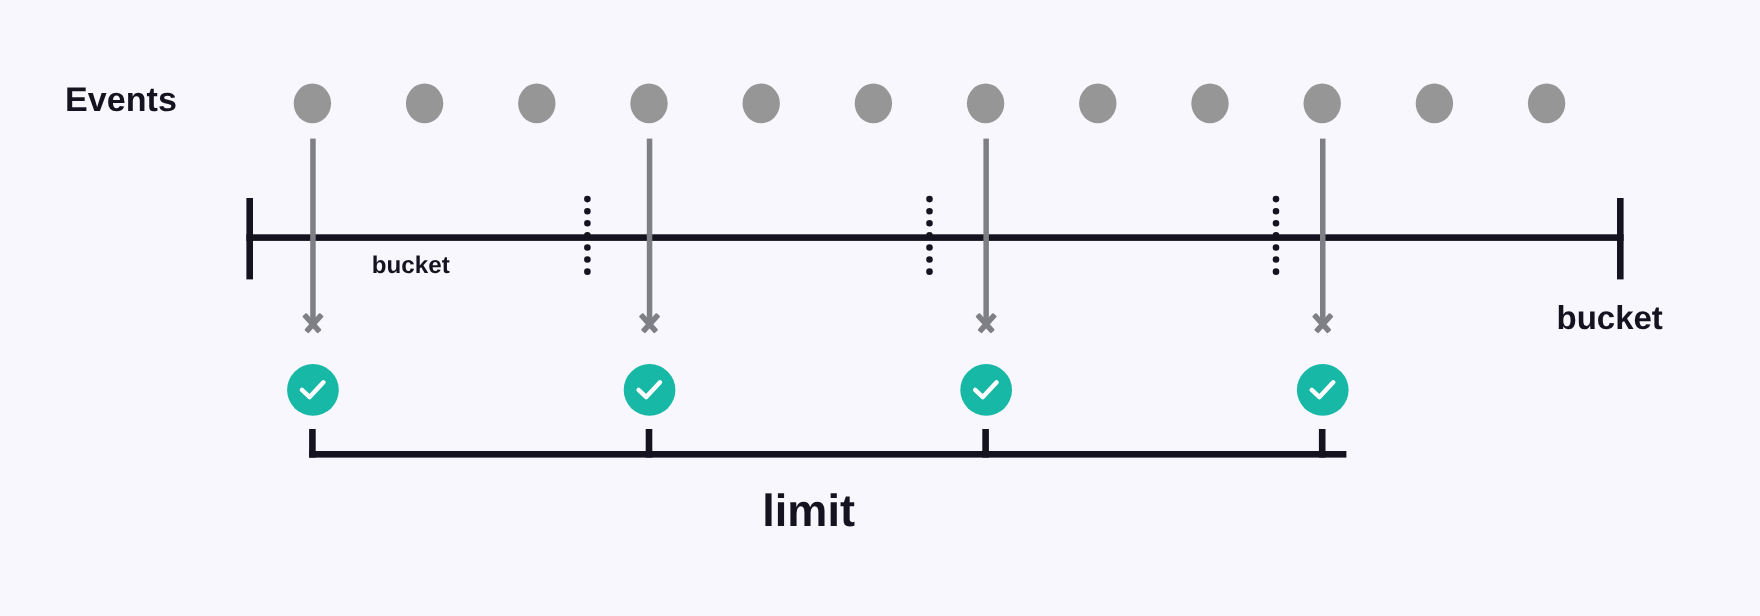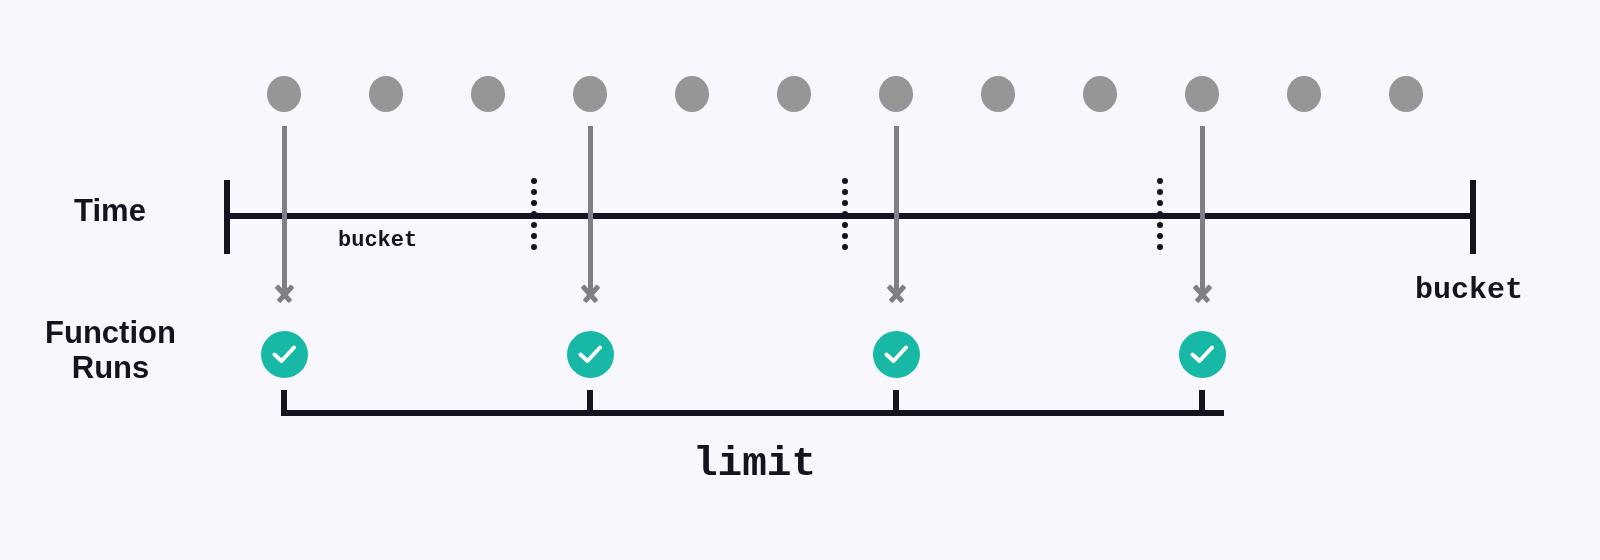"Events" div.row-label { html: none -> <div>Events</div> }
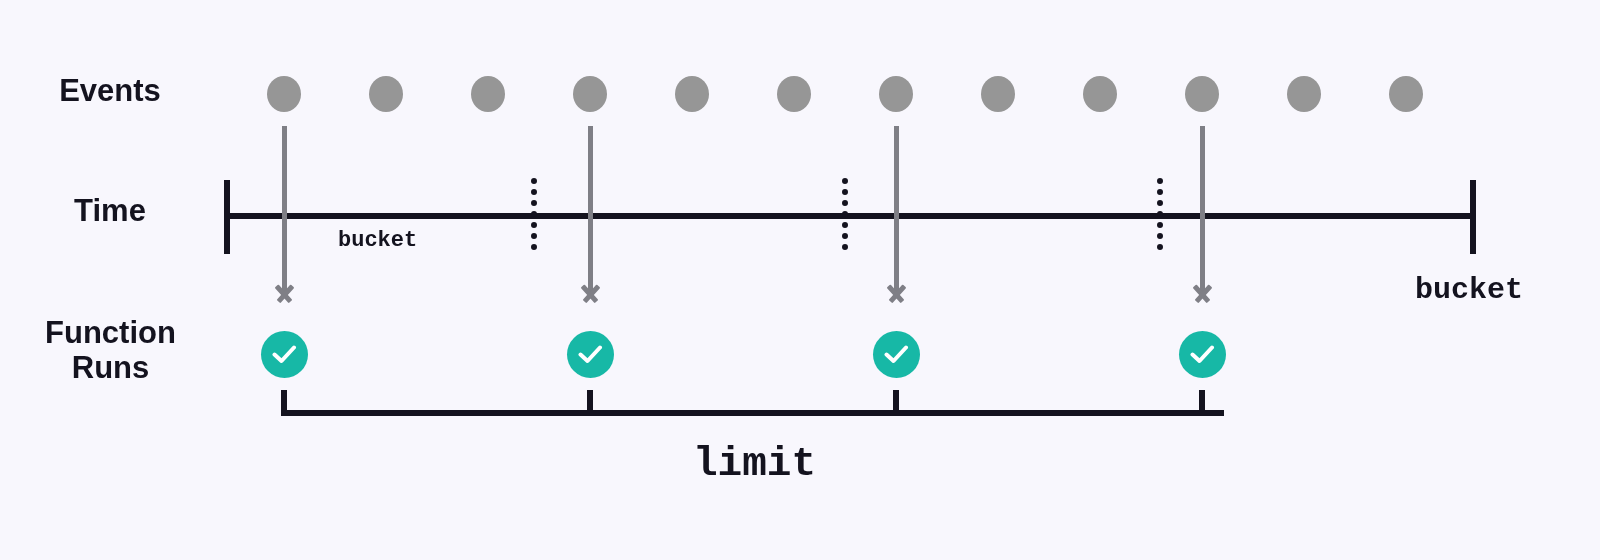"Time" div.row-label { html: <div>Time</div> -> none }
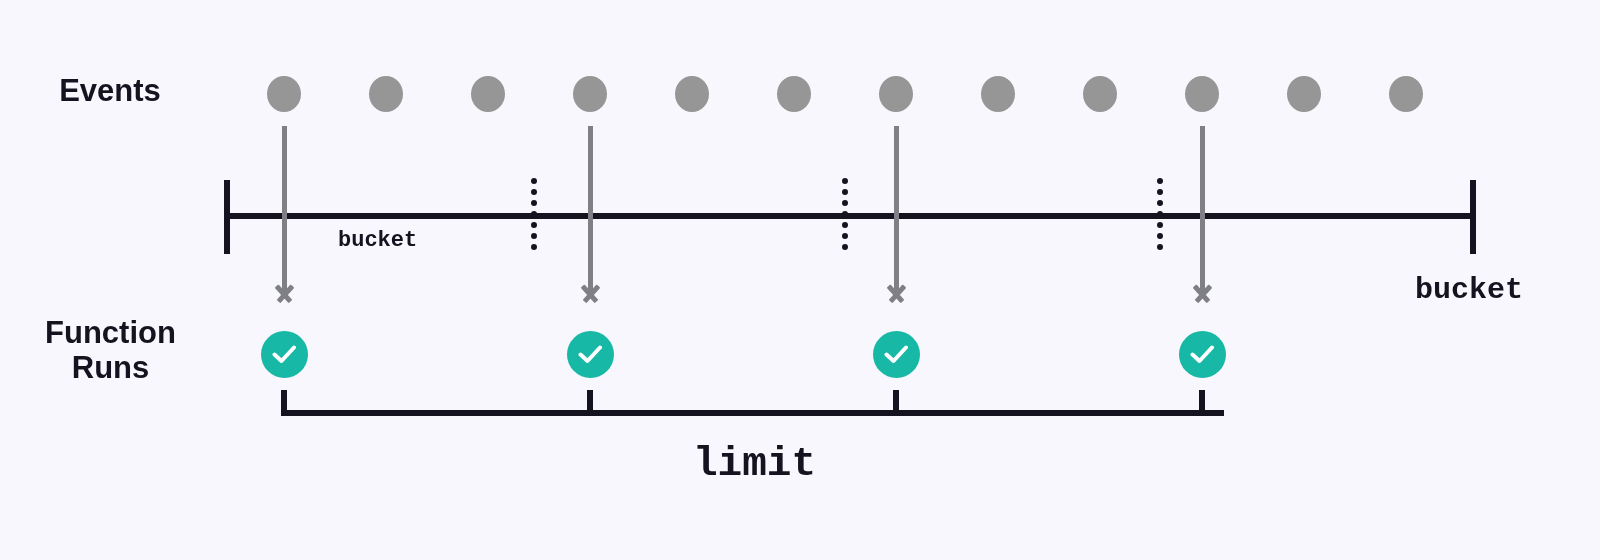"bucket" .mono-label { font-family: Liberation Mono, monospace -> Liberation Sans, sans-serif }
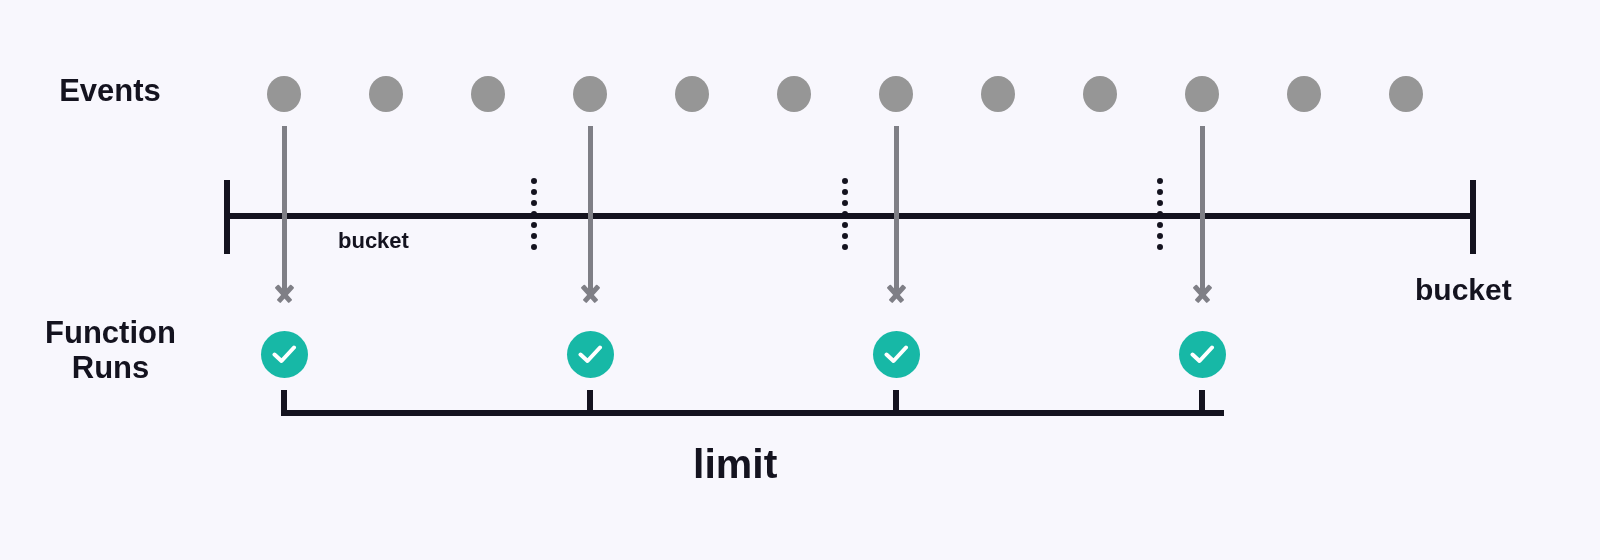"Function" div.row-label { html: <div>Function Runs</div> -> none }
